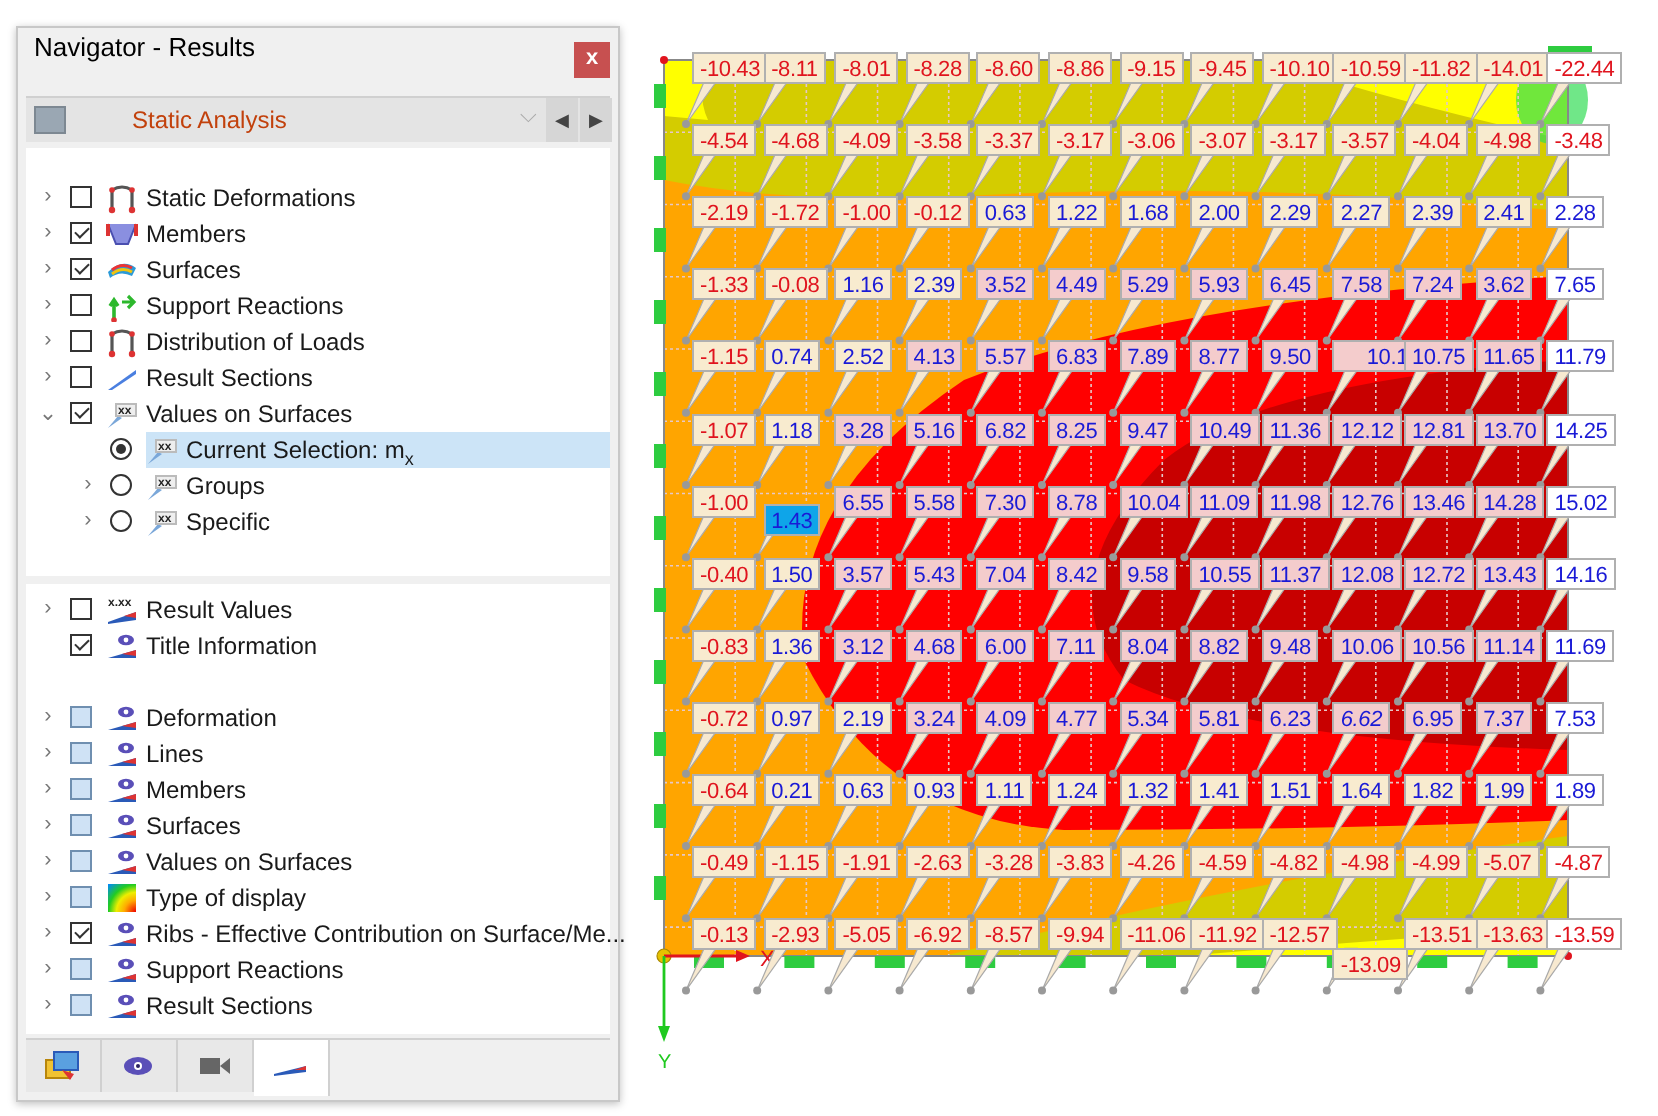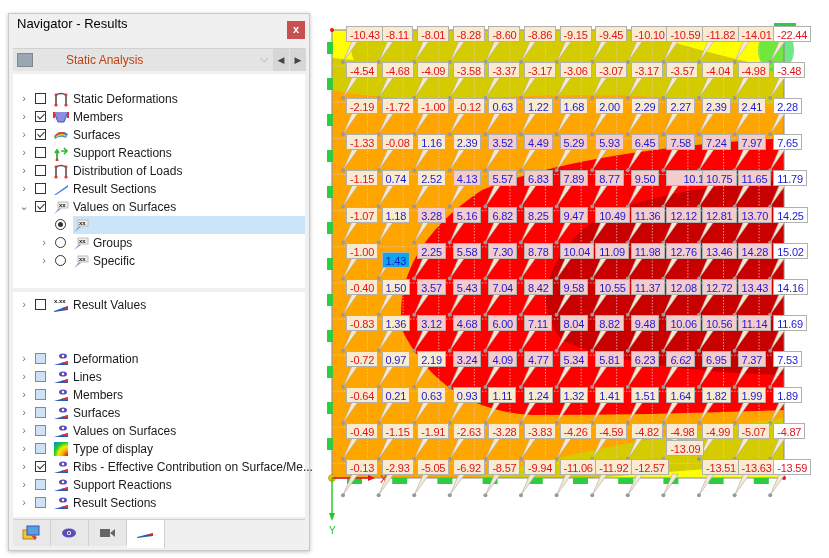"7.97" div.lbl-box { text: 7.97 -> 3.62 }
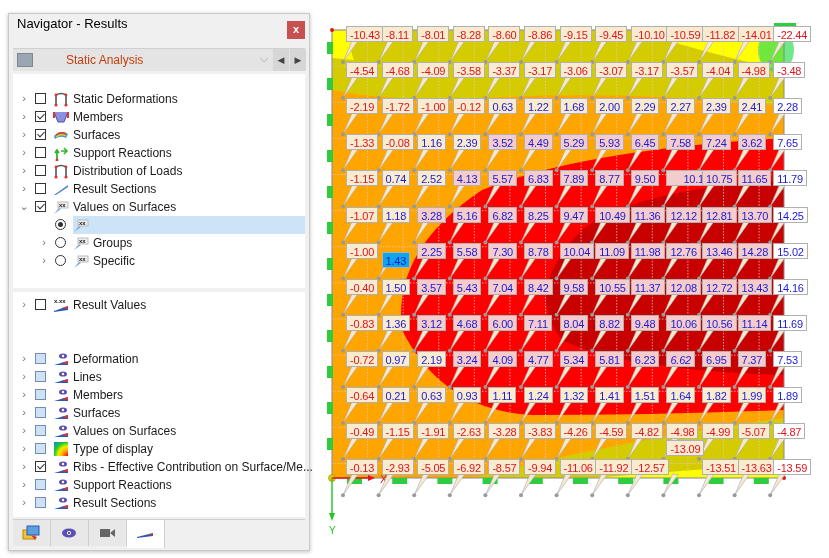"Current Selection: mx" span.txt { html: none -> <span><span>Current Selection: m</span><sub>x</sub></span> }
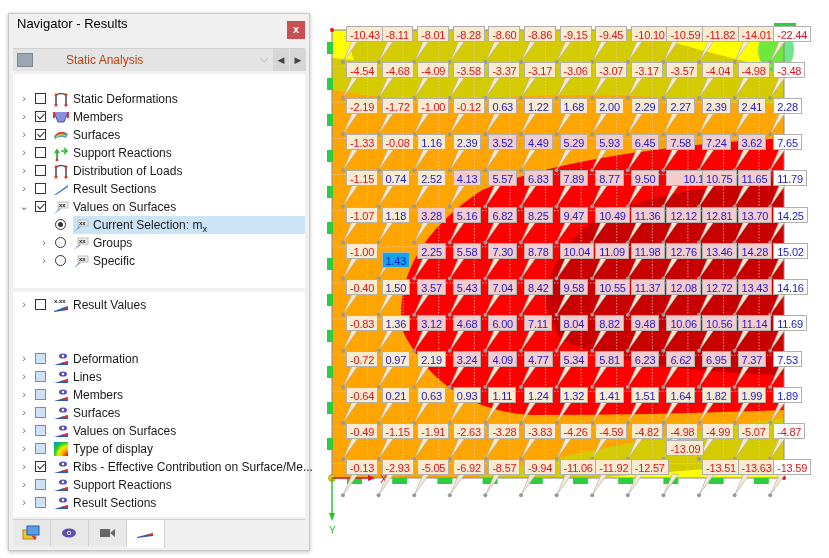"2.25" div.lbl-box { text: 2.25 -> 6.55 }
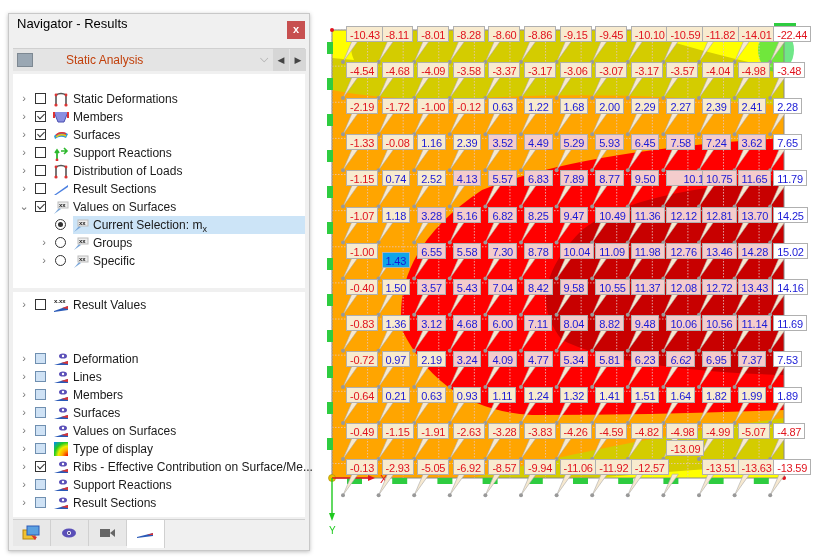"Title Information" div.row { html: none -> <div> <span></span> <span><svg> <path></path> <path></path> <ellipse></ellipse> <circle></circle> </svg></span> <span>Title Information</span> </div> }
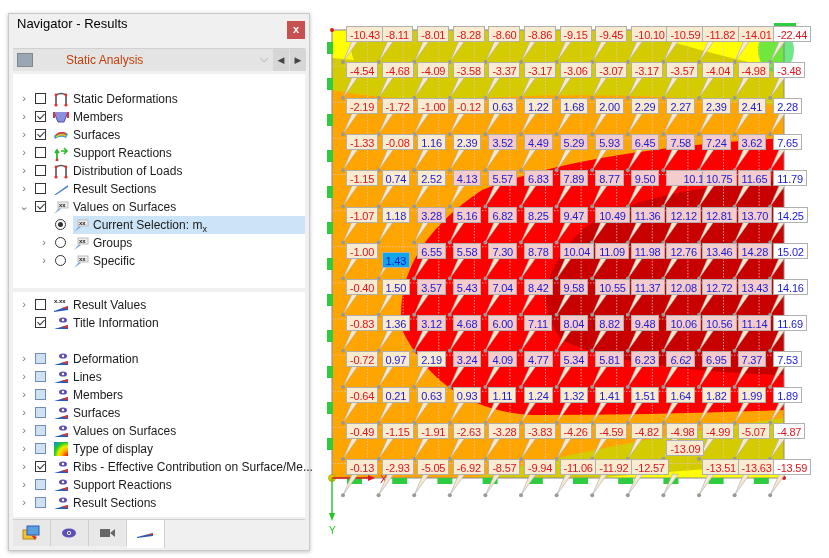"-13.09" div.lbl-box { top: 422px -> 456px }
